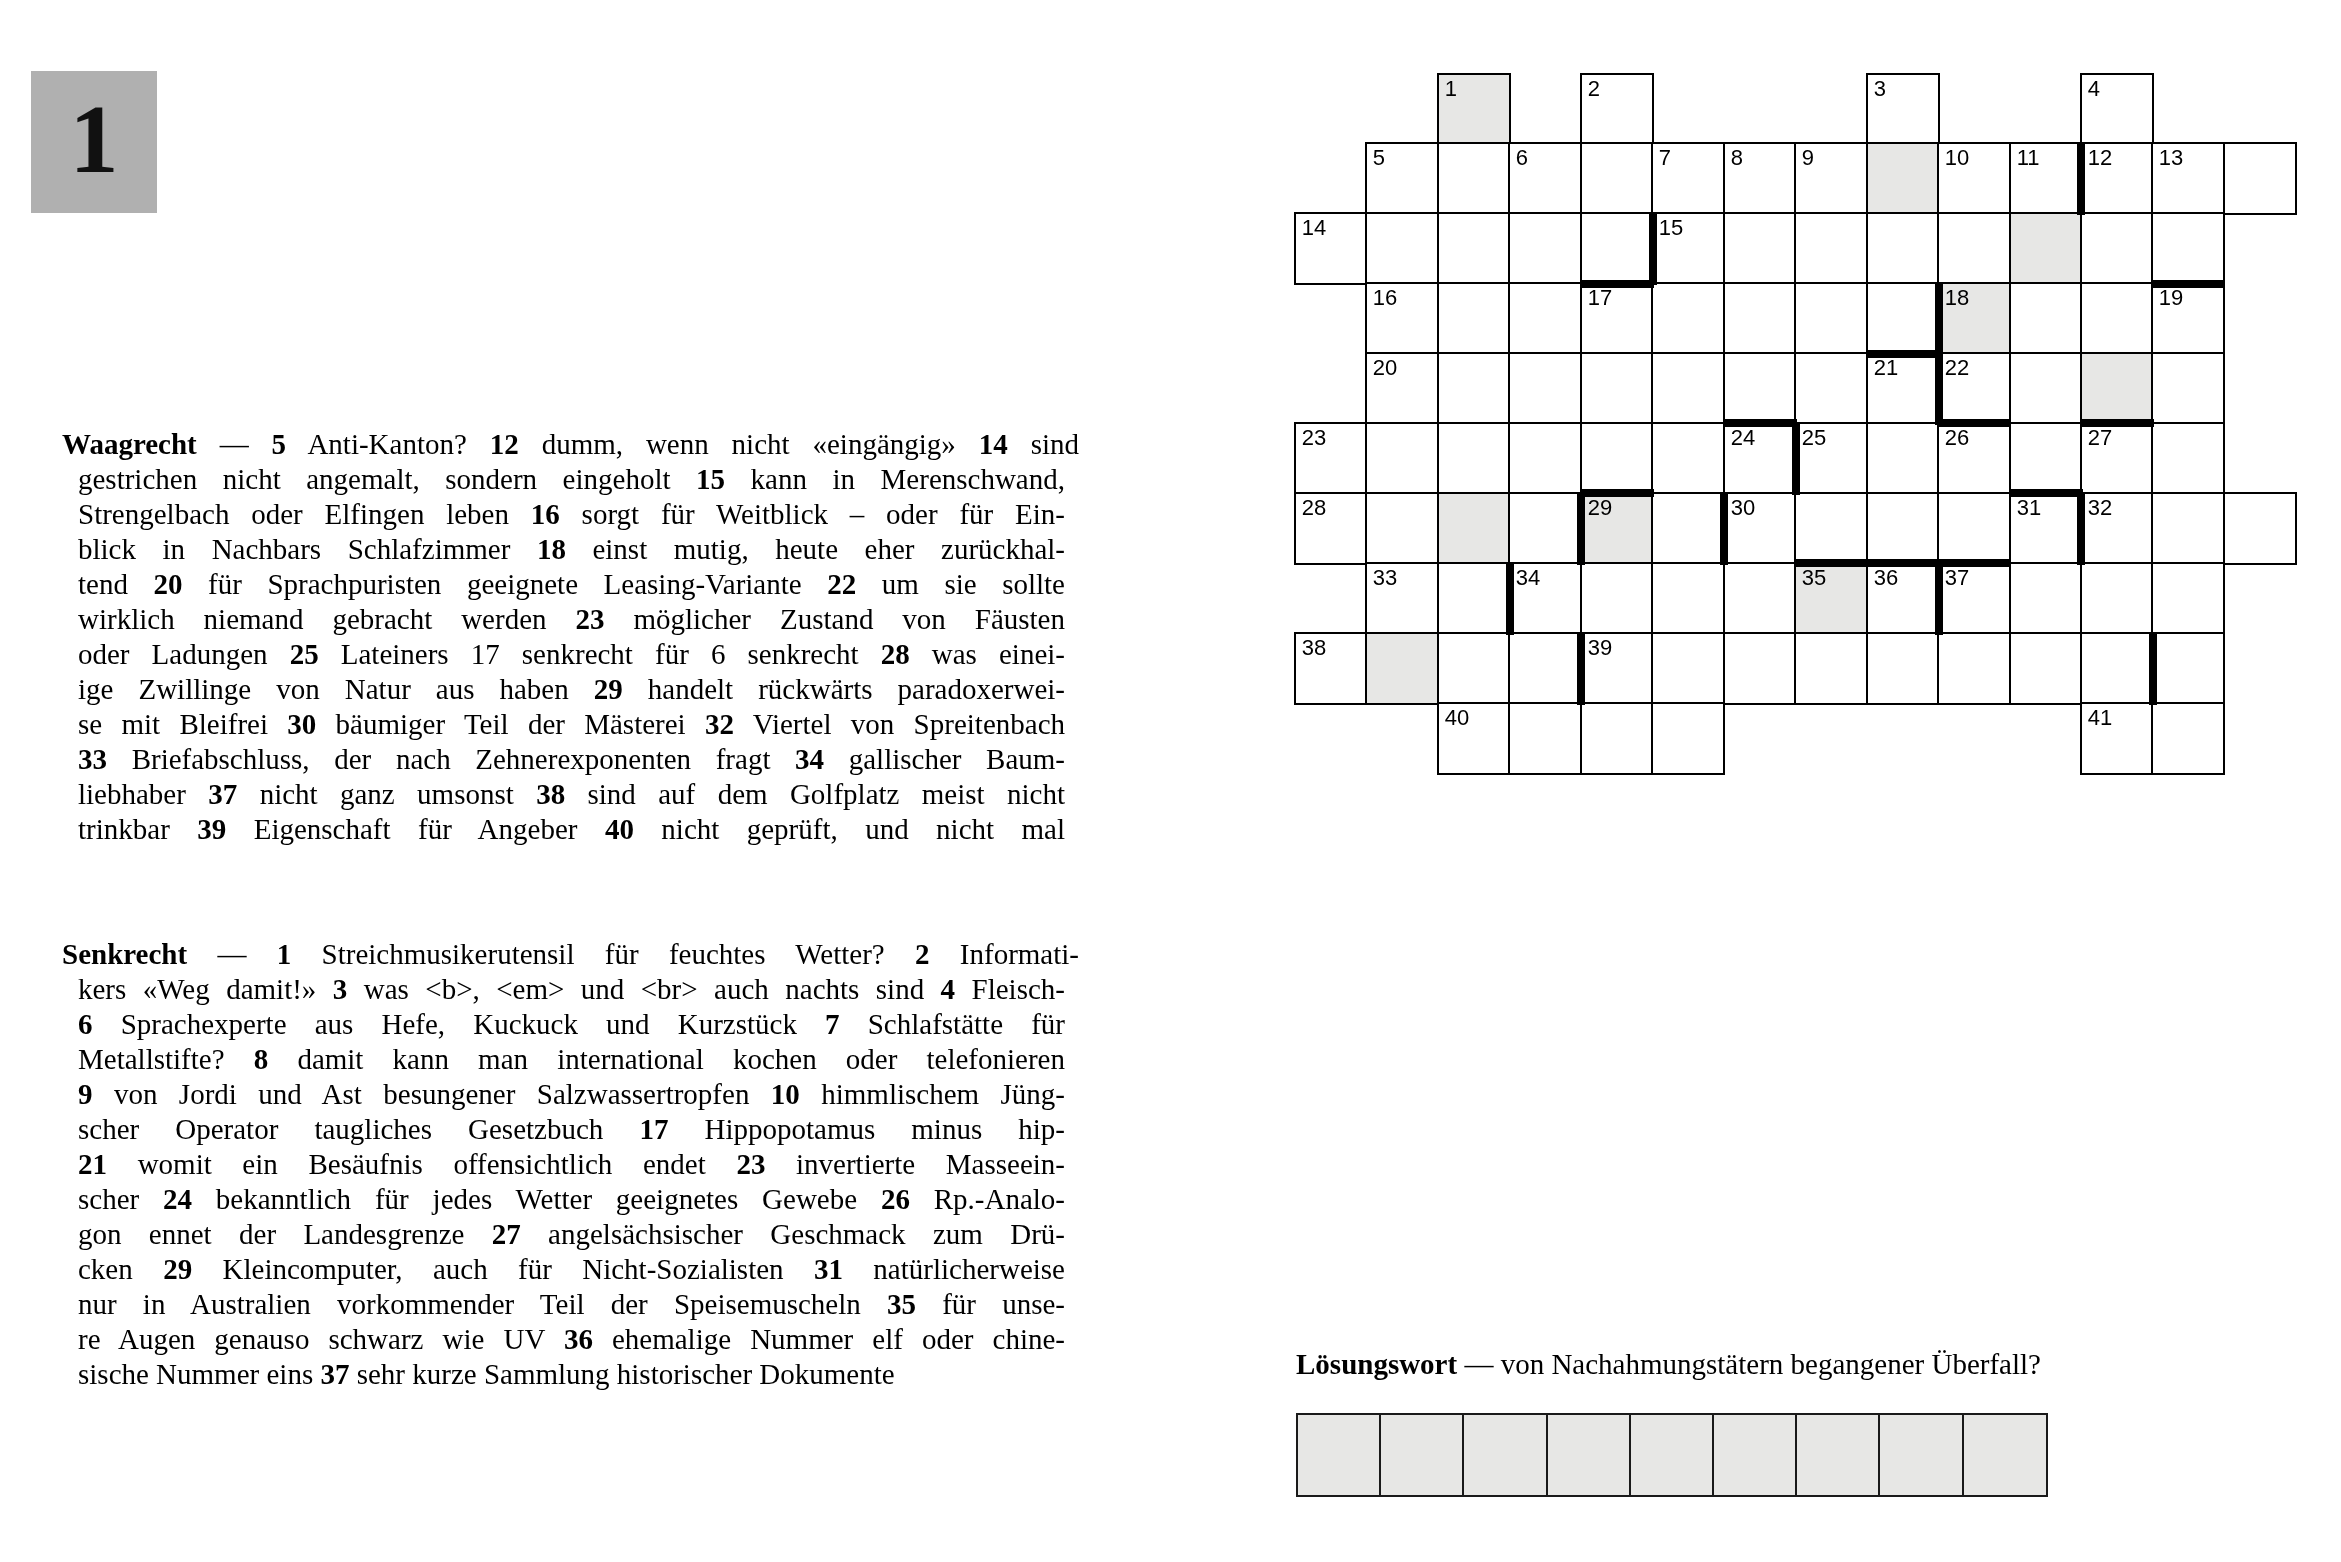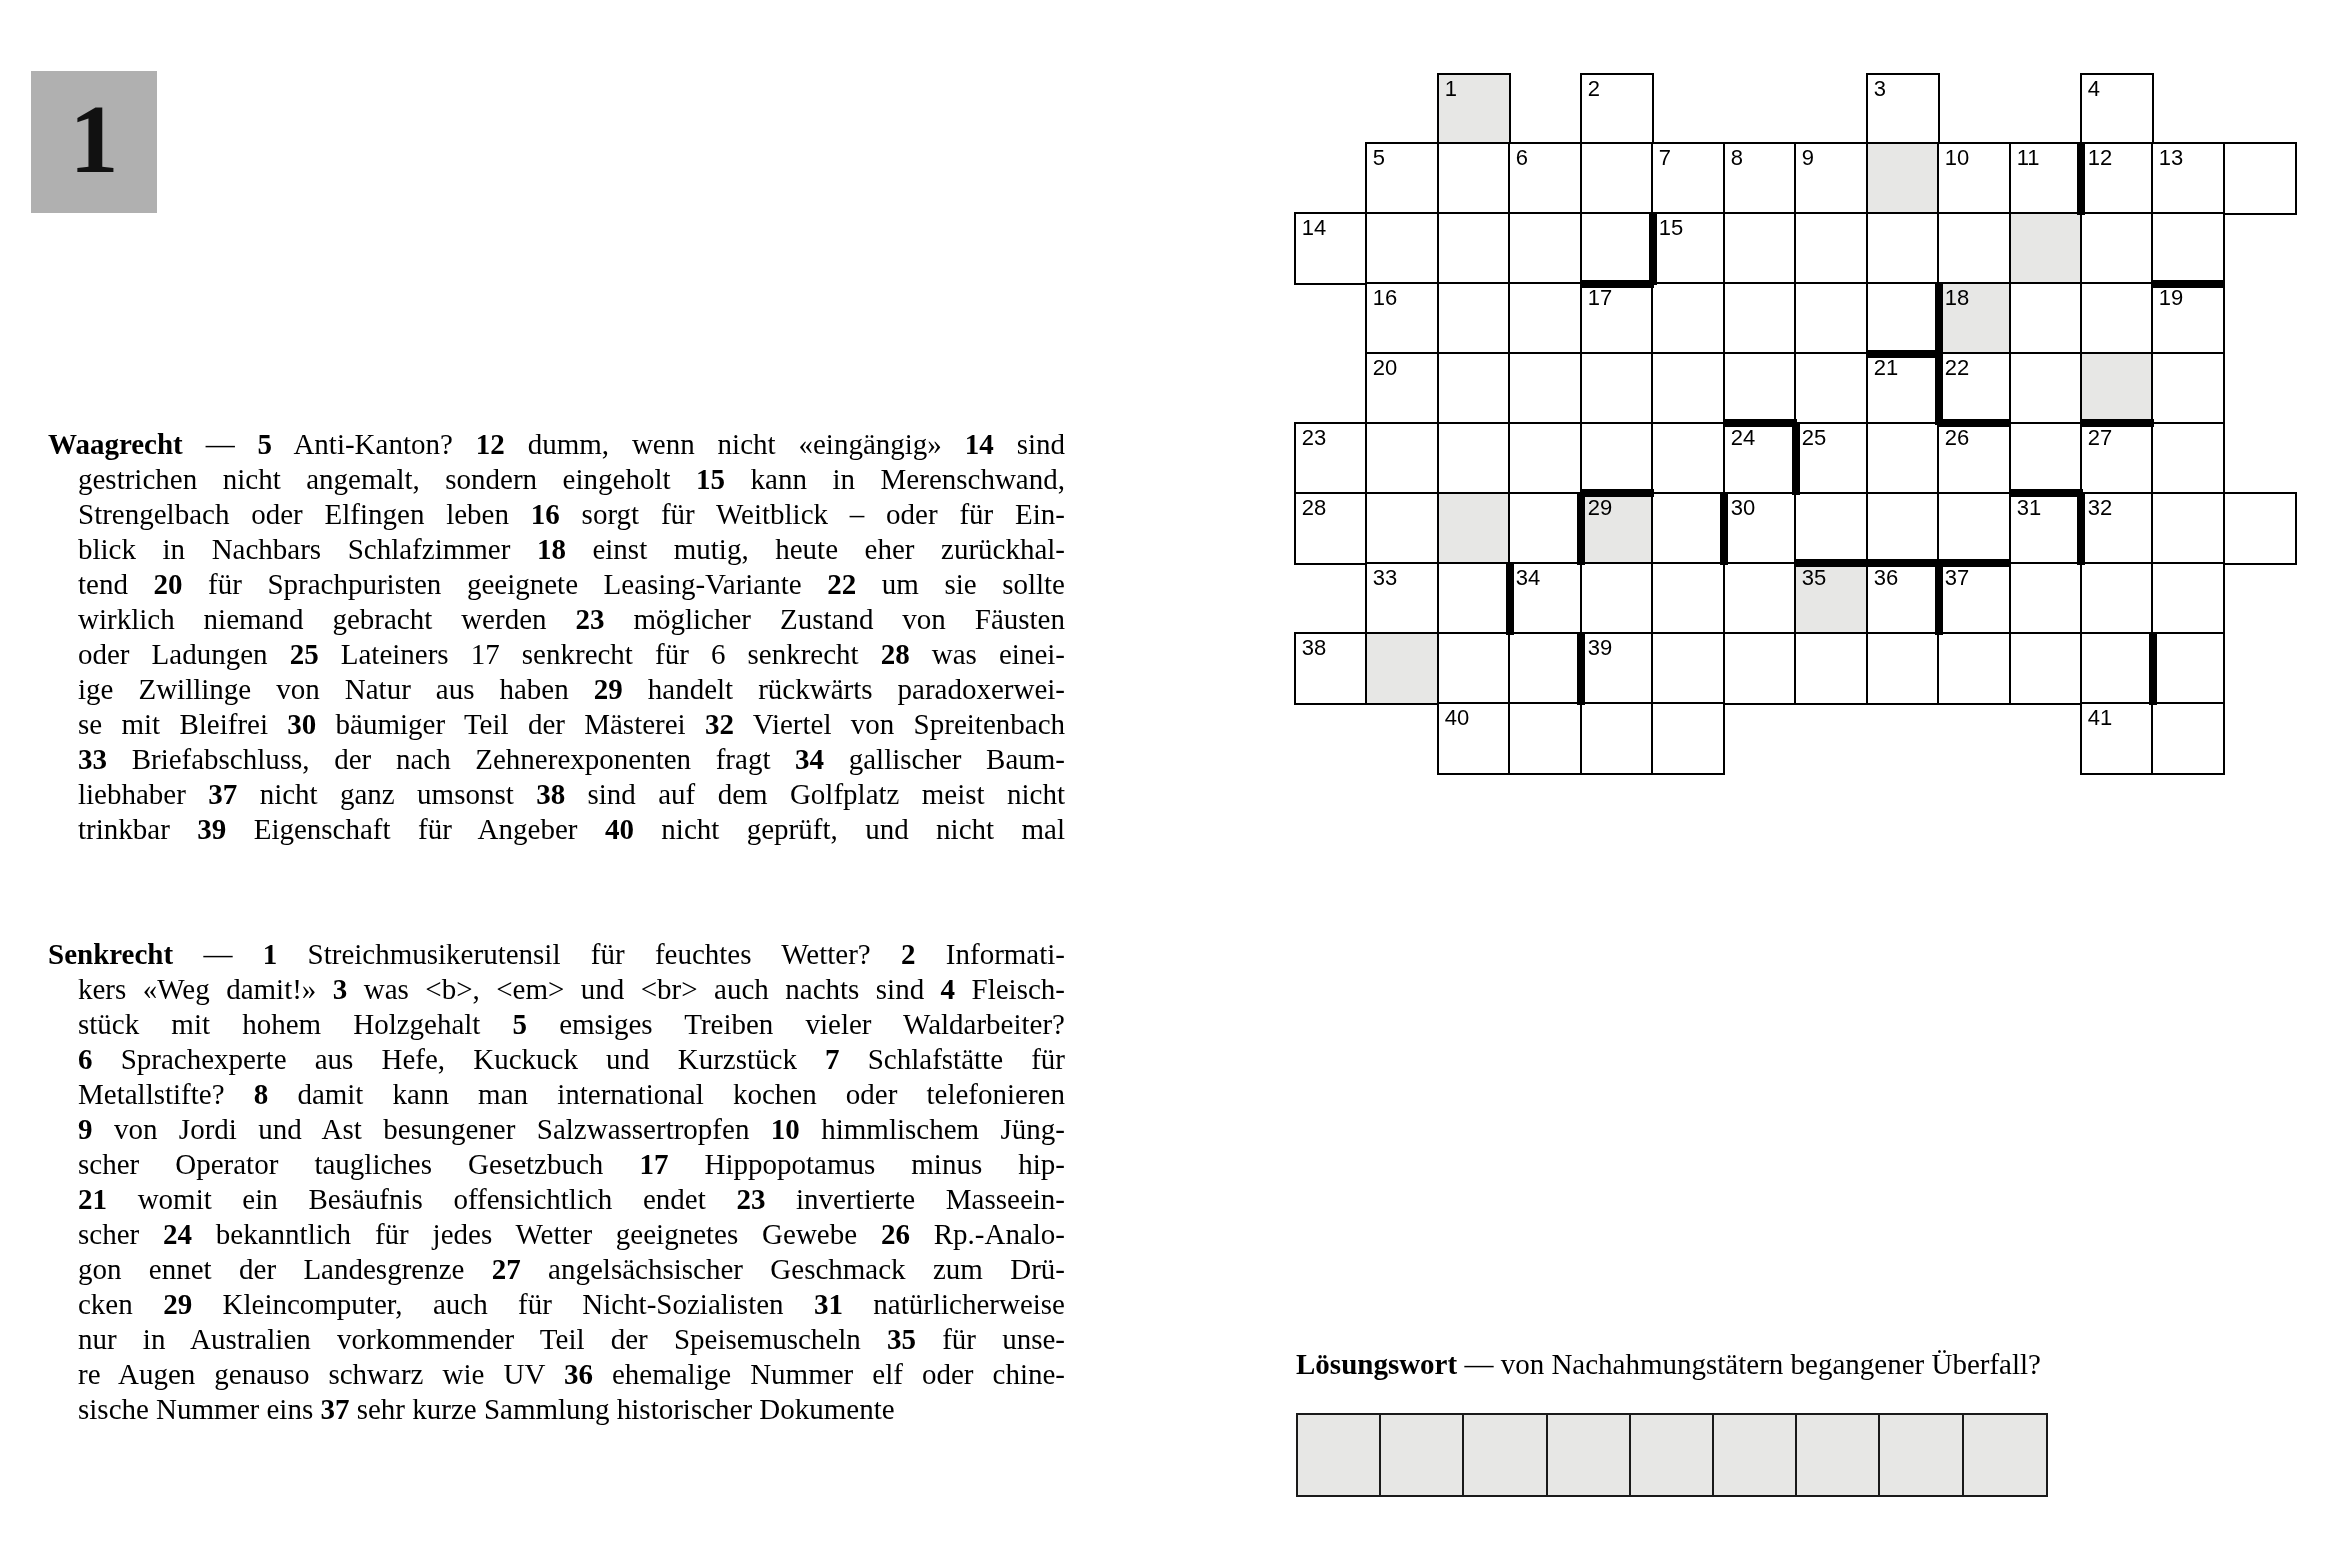"Waagrecht — 5 Anti-Kanton? 12" .clue-line.first { margin-left: 0 -> 14px }
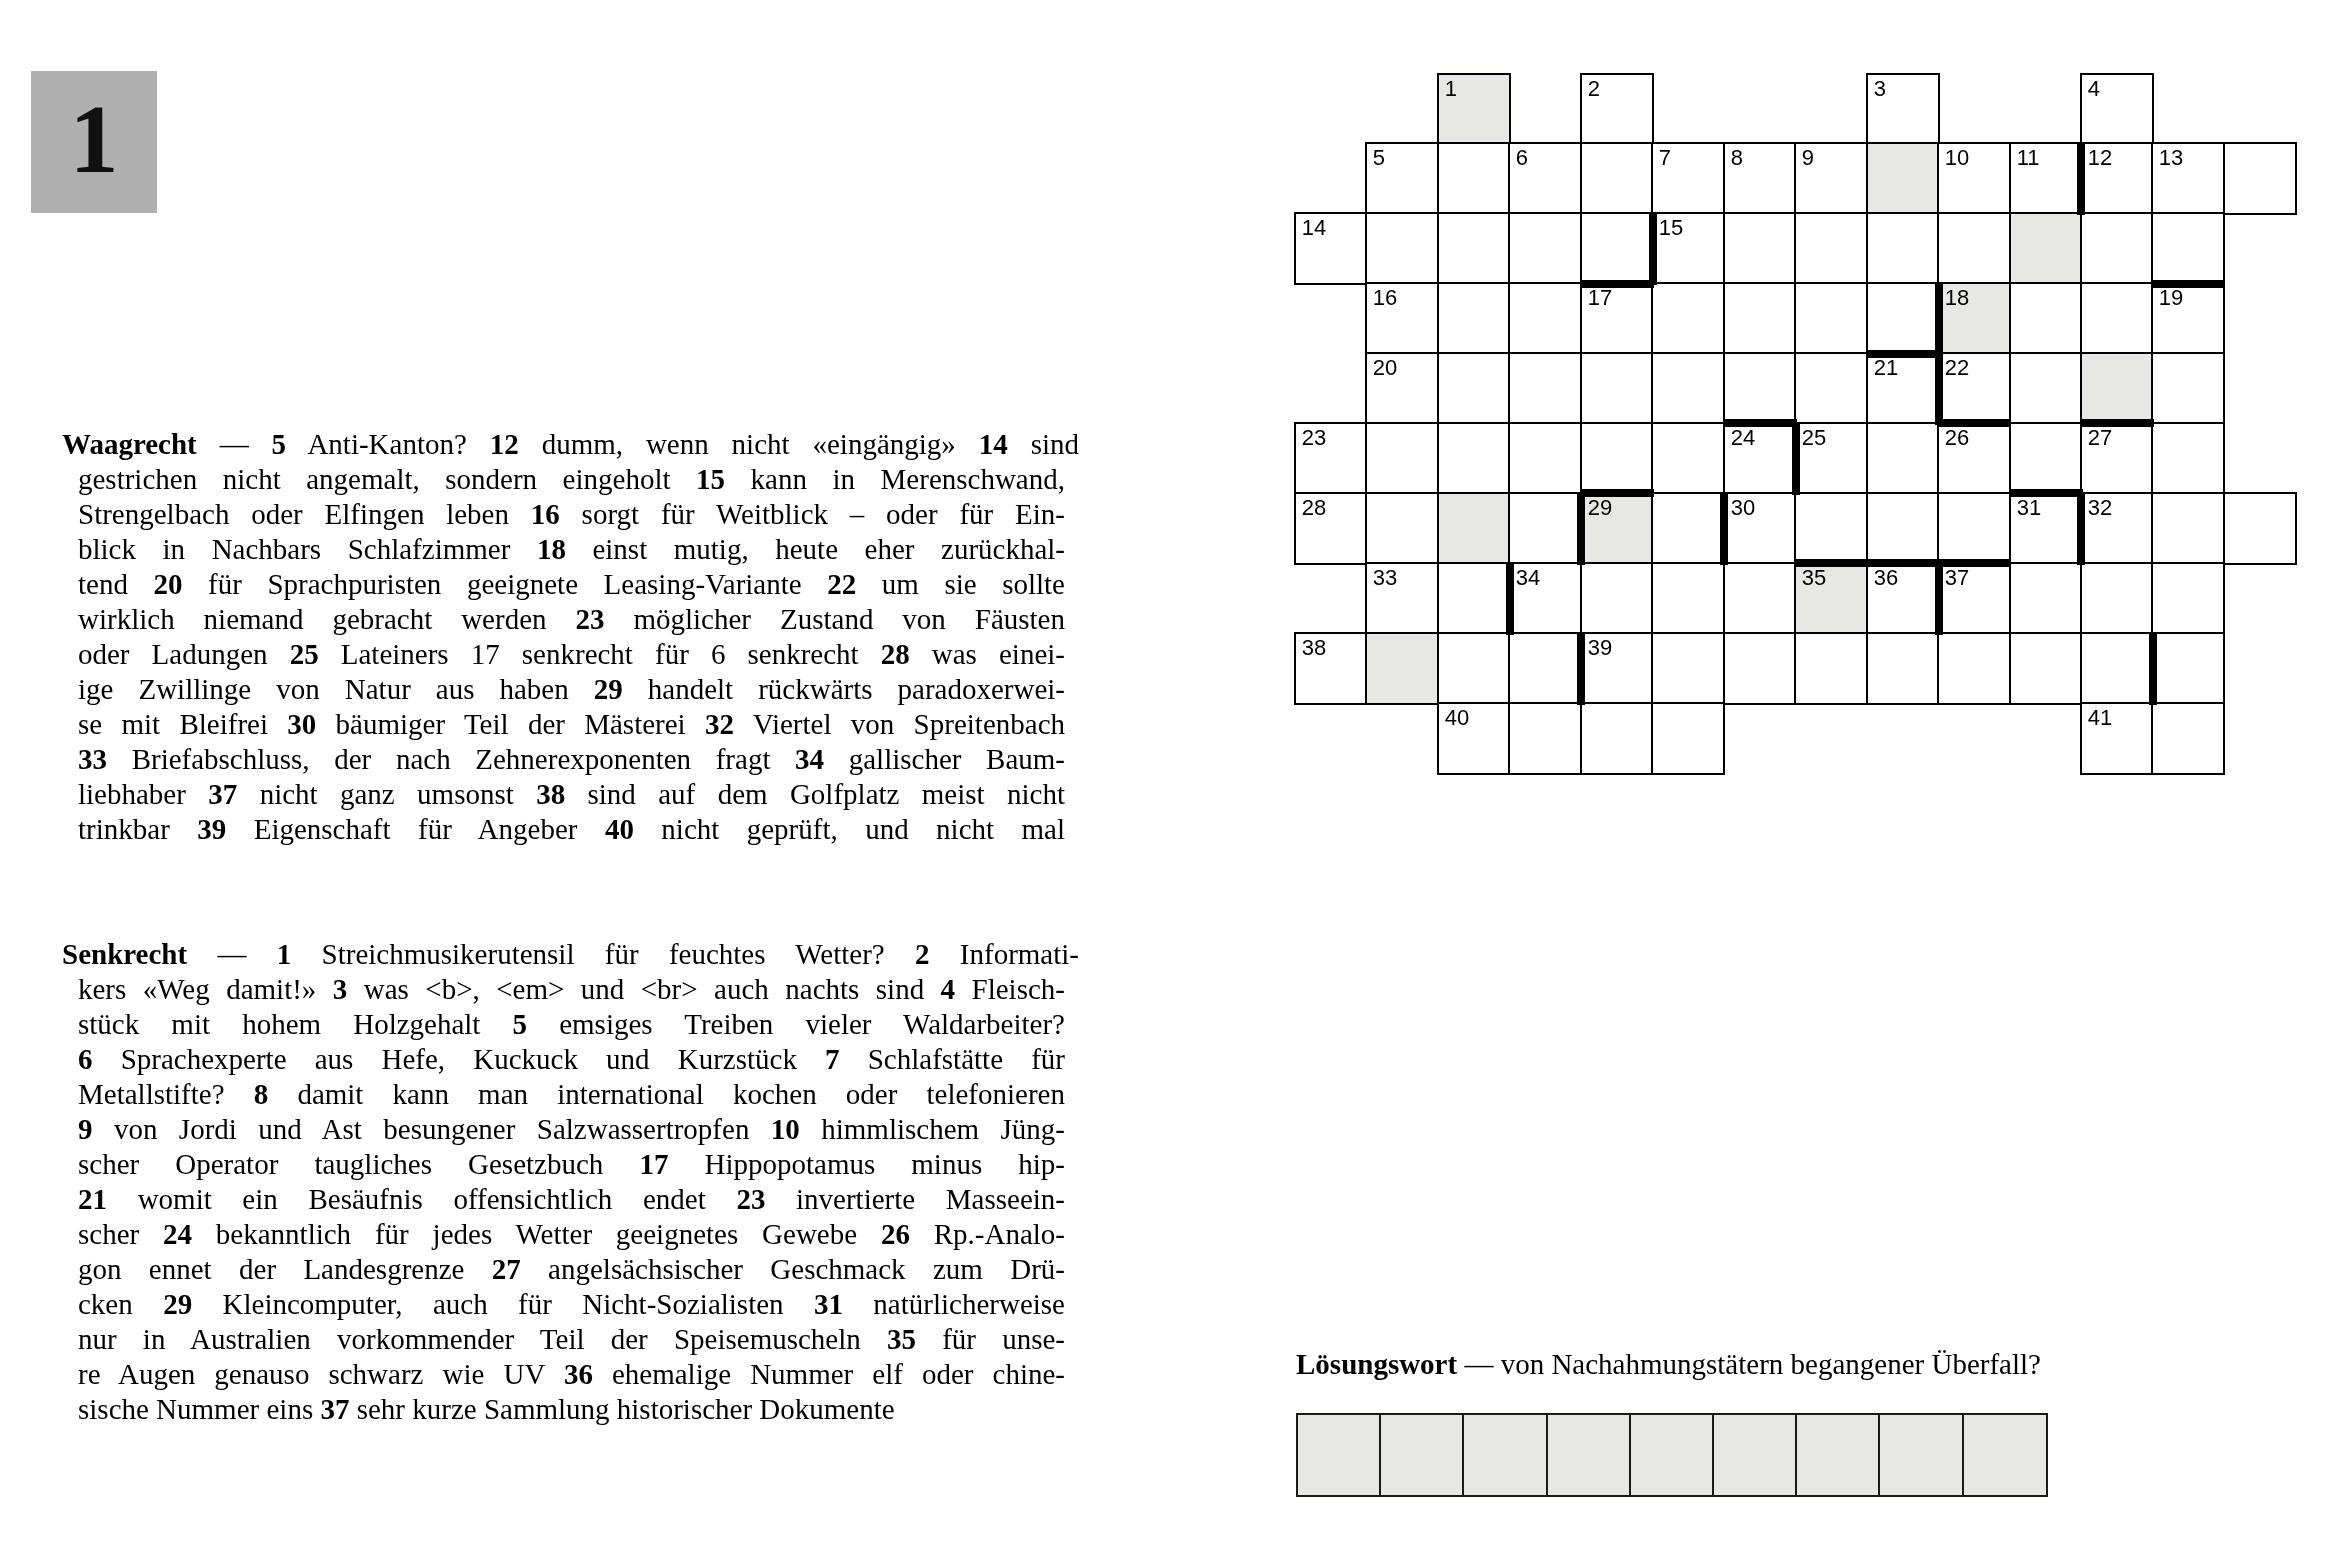"stück mit hohem Holzgehalt 5" div.clue-line { html: <div><span>stück mit hohem Holzgehalt </span><span>5</span><span> emsiges Treiben vieler Waldarbeiter?</span></div> -> none }
